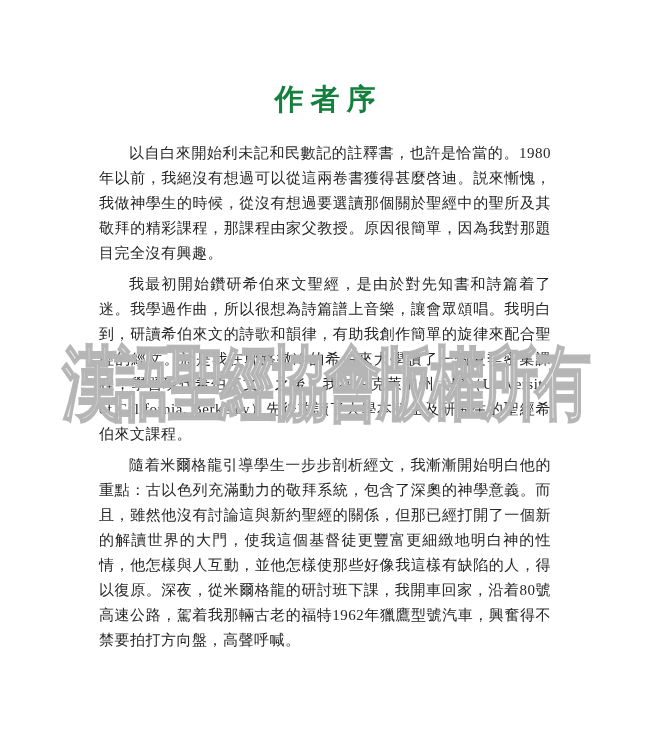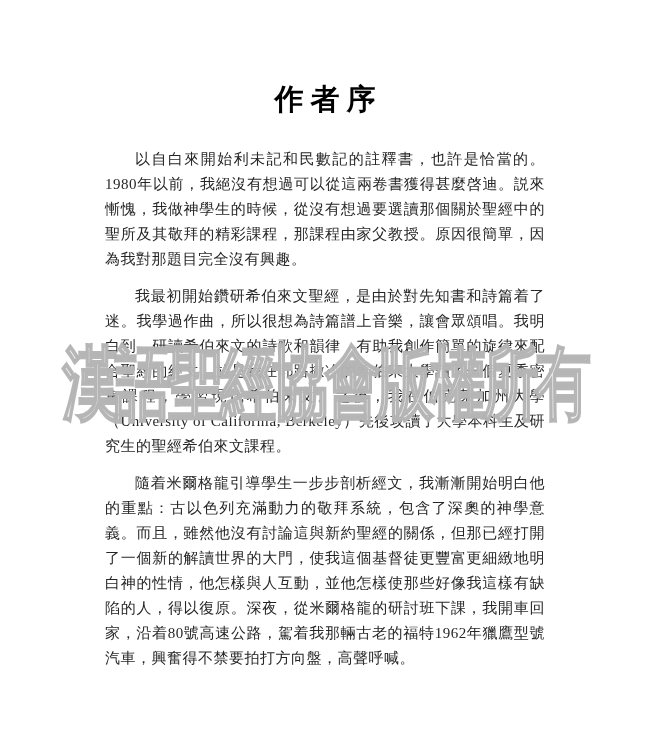"作者序" .page-title { color: #000000 -> #15803d }
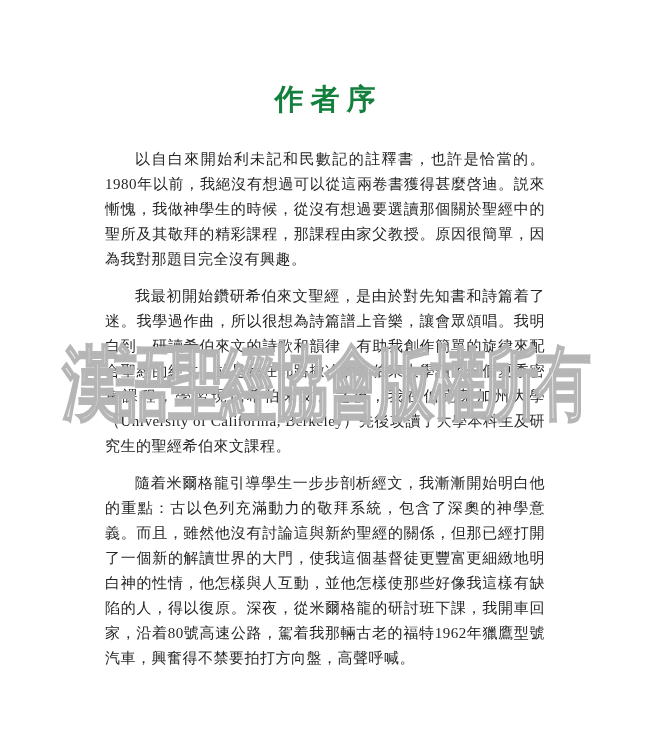"以自白來開始利未記和民數記的註釋書，也許是恰當的。1980年以前，我絕沒有想過可" .preface-body p { margin: 12px -> 6px }
